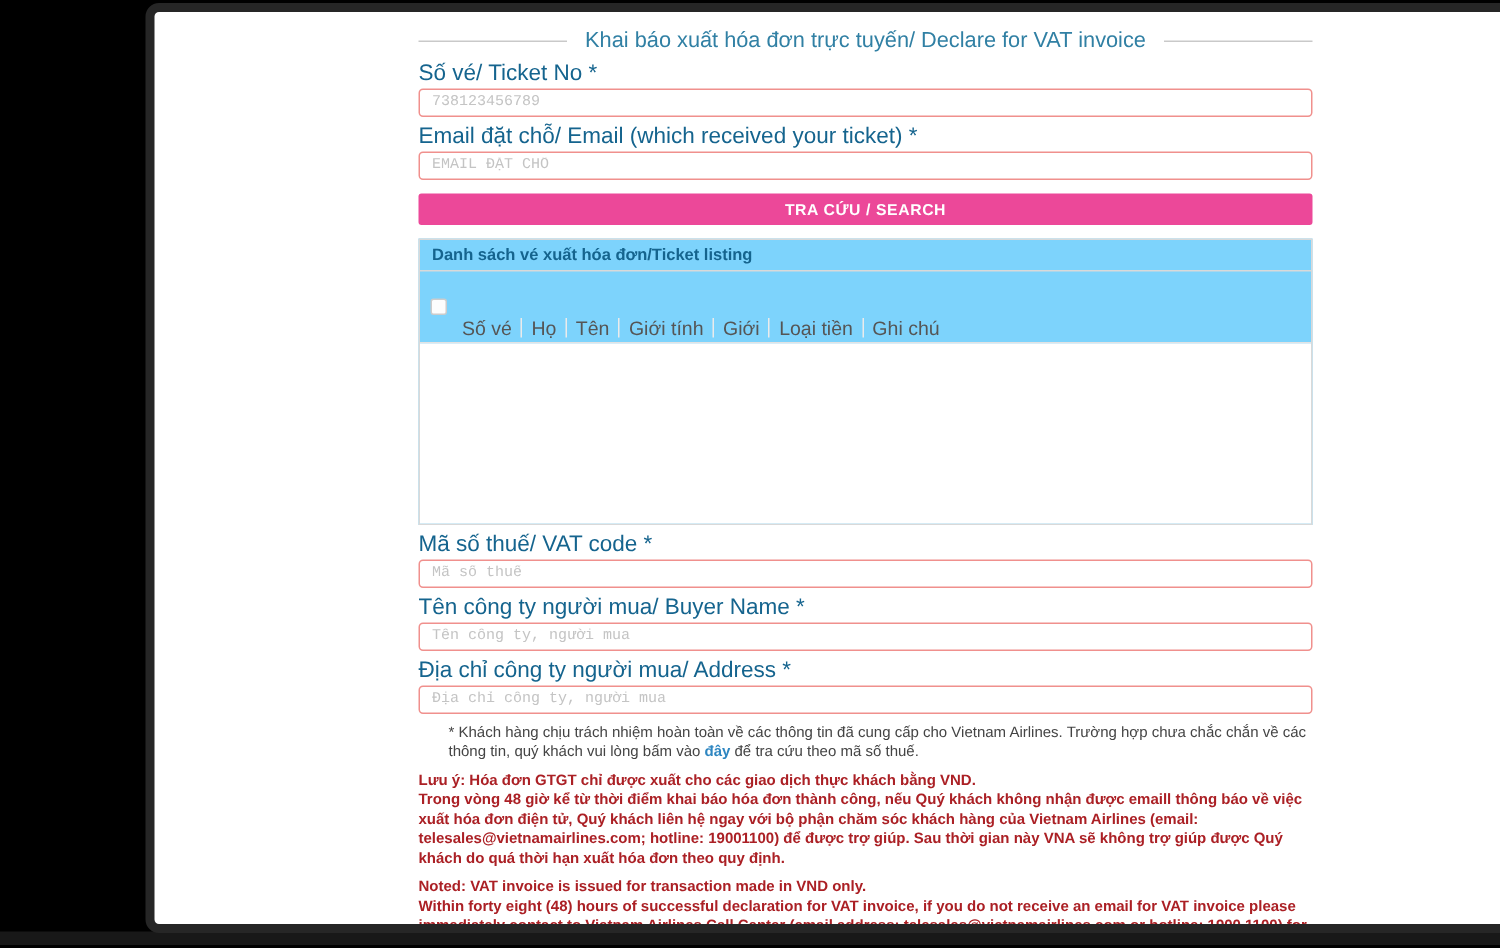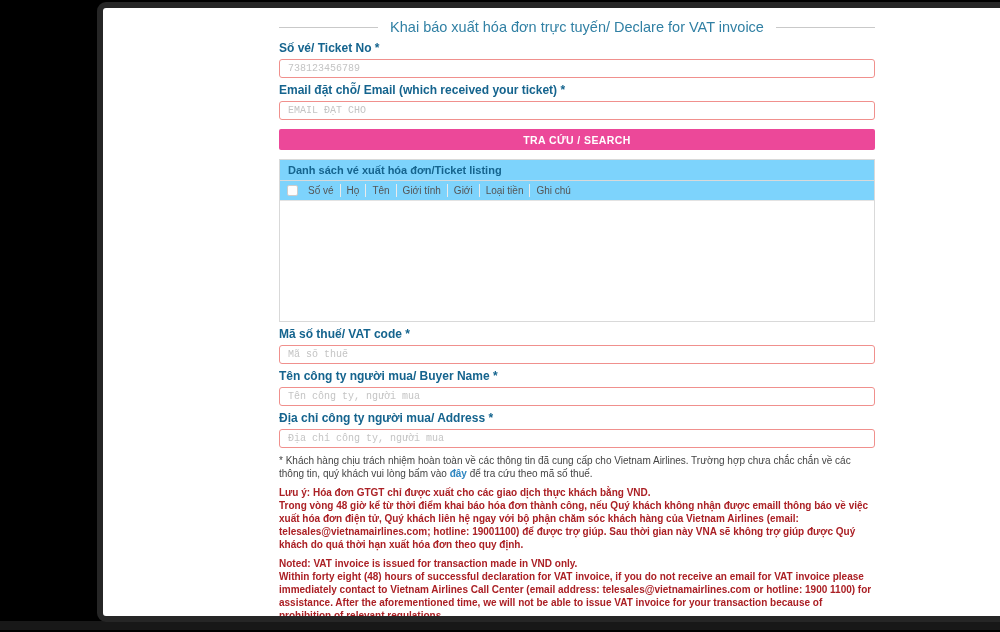"Số vé/ Ticket No *" .field-label { font-size: 12px -> 15px; font-weight: bold -> normal }
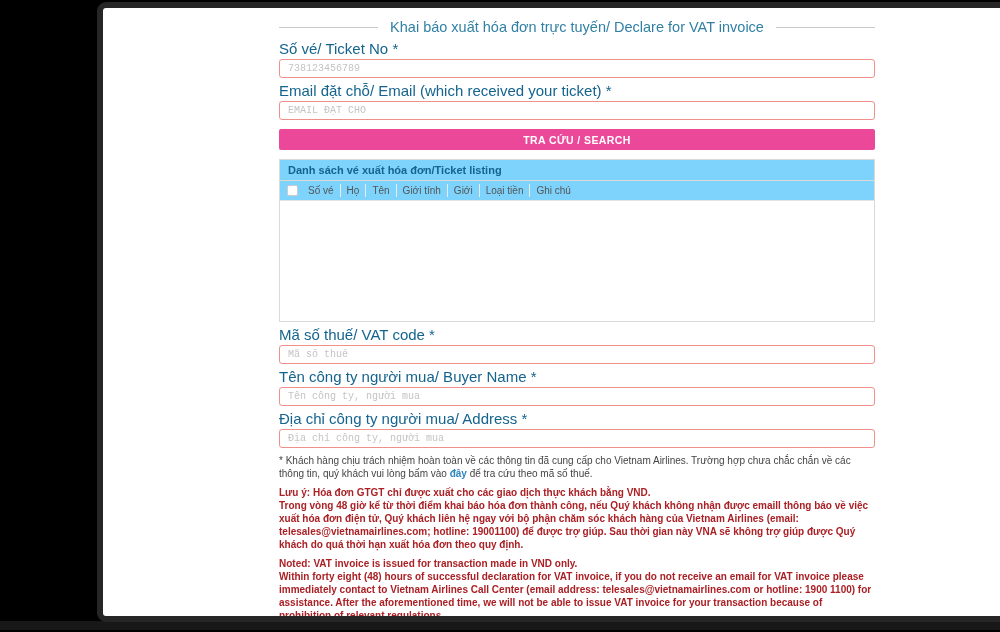"Số vé" .col-cell { font-size: 10px -> 13px; margin-top: none -> 28px }
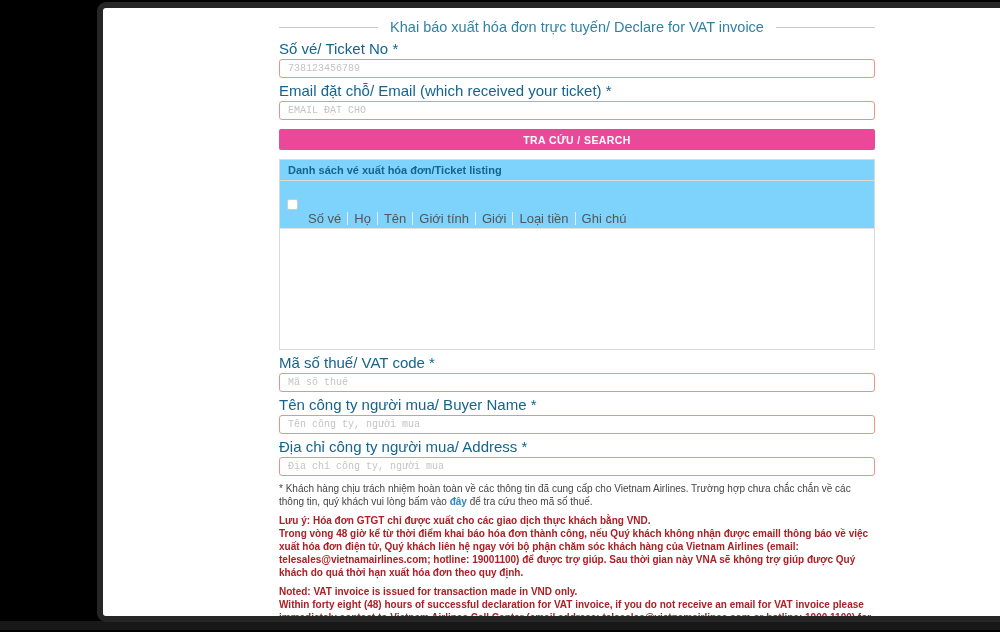"* Khách hàng chịu trách" .note { margin-left: none -> 20px }
